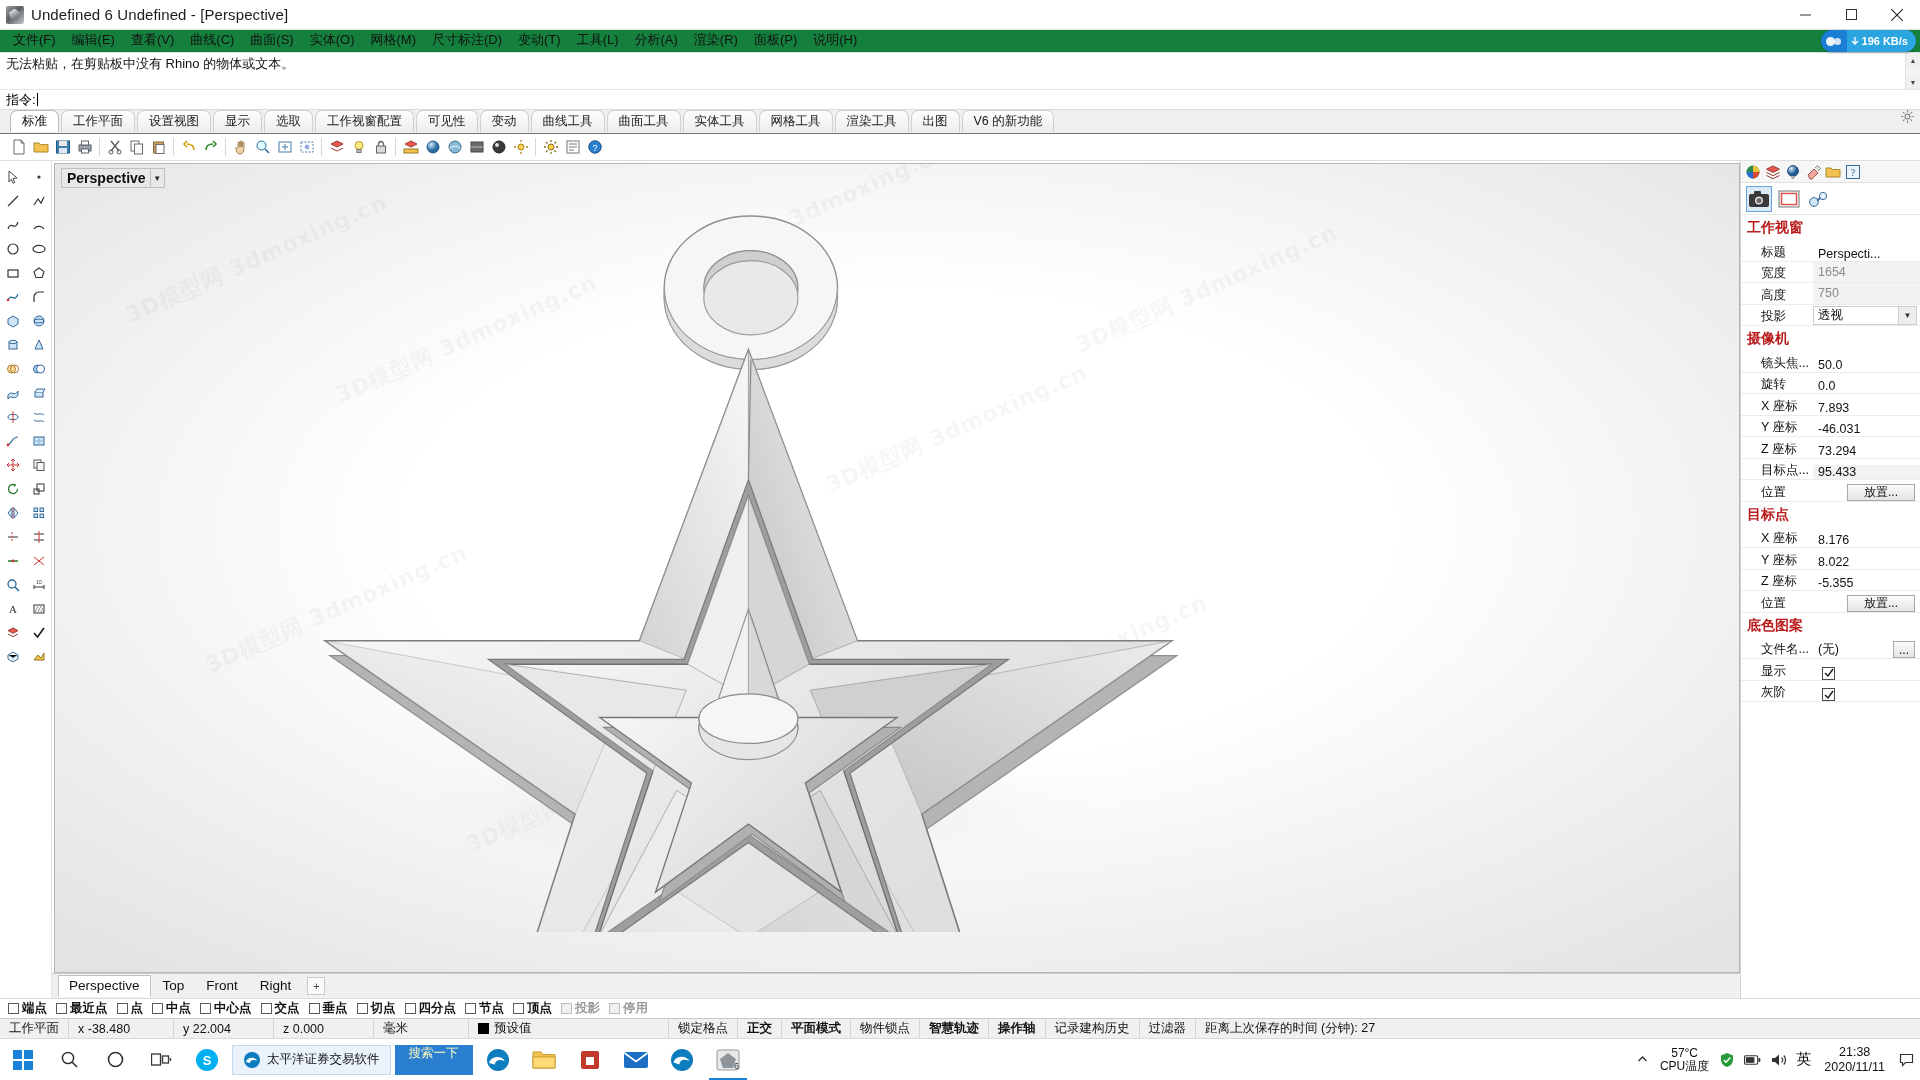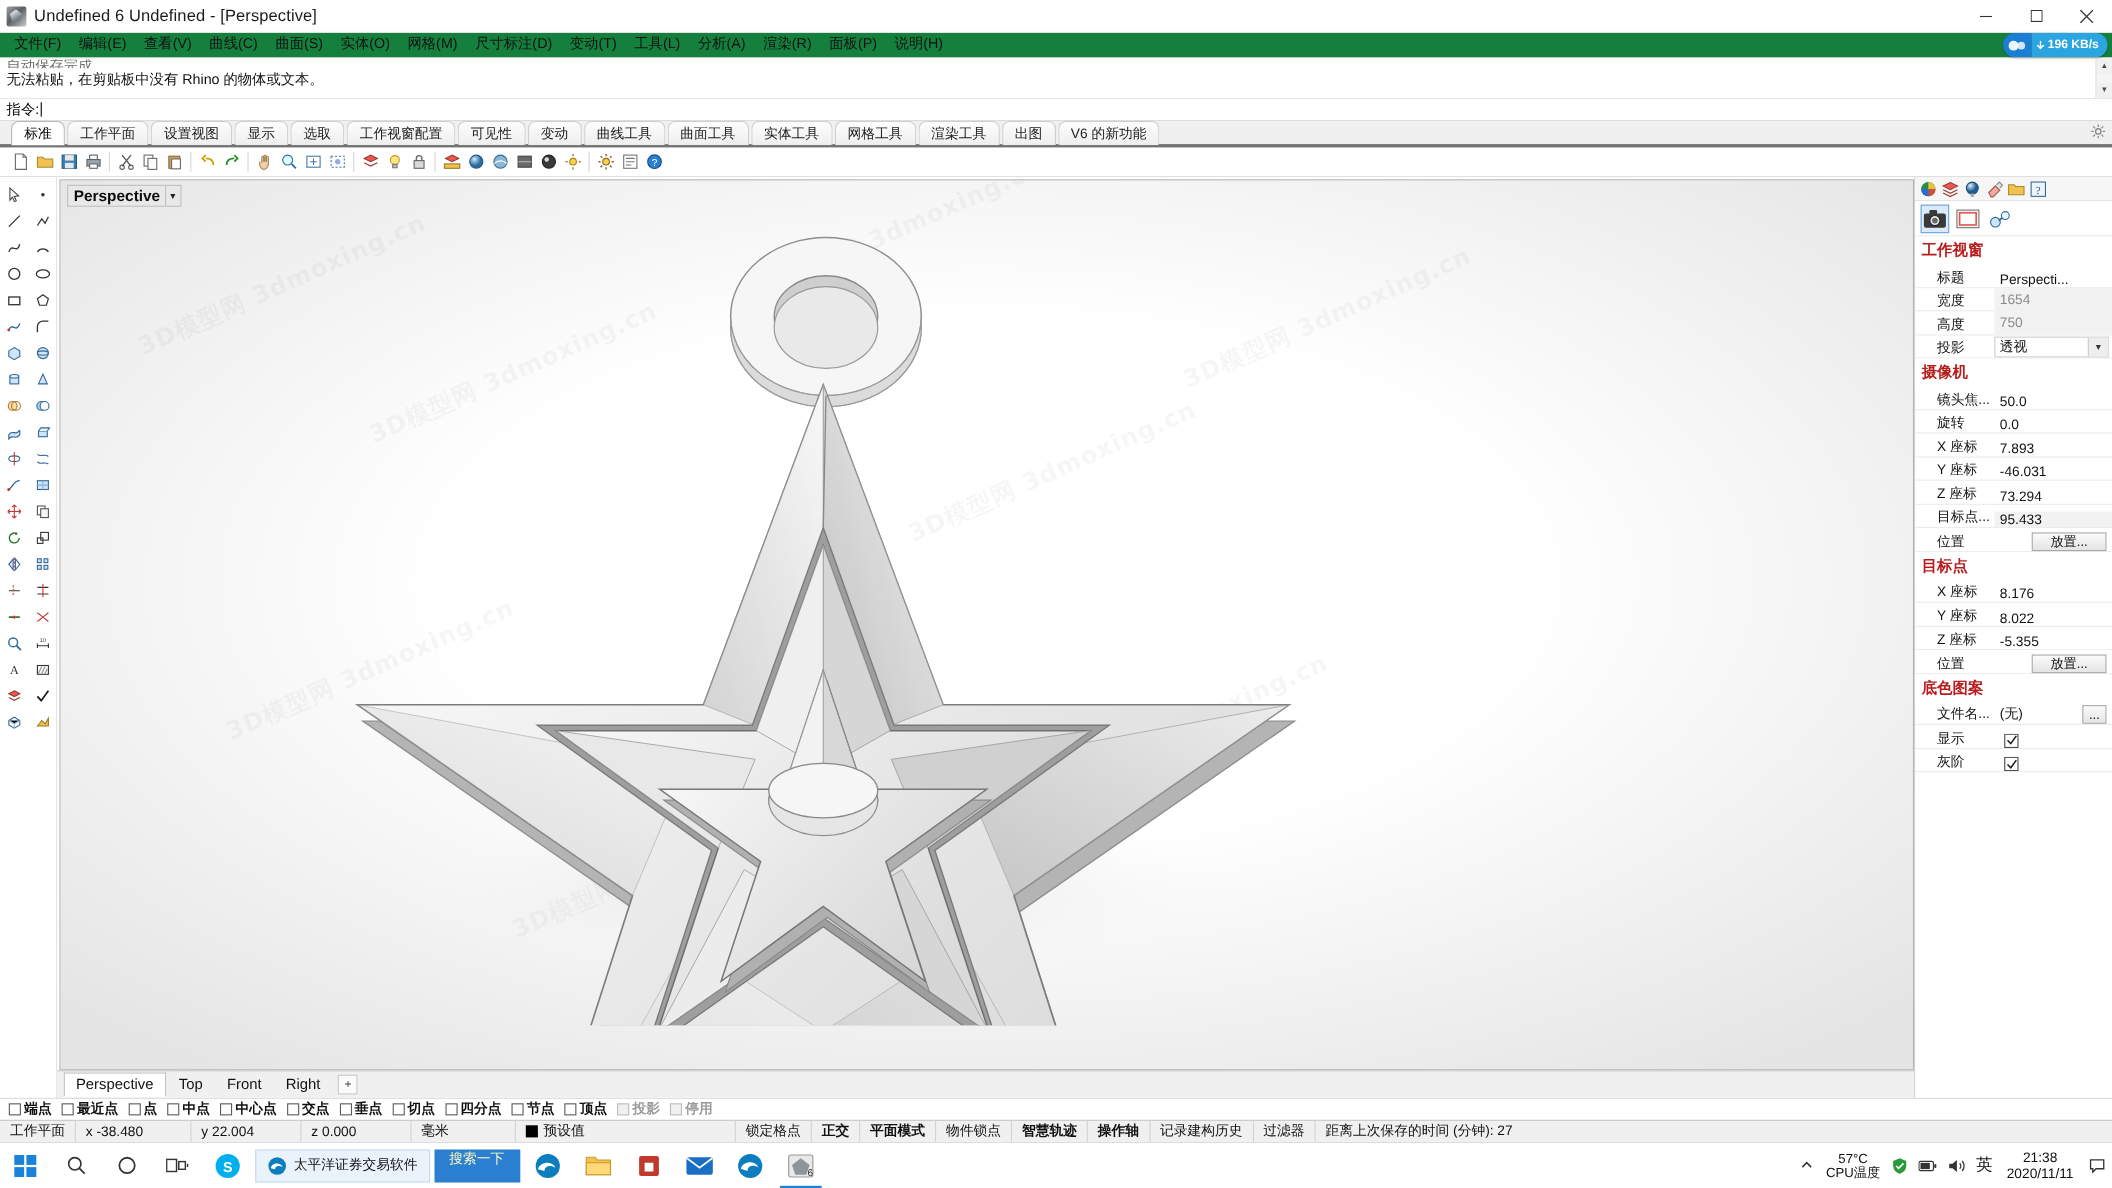"自动保存完成" div.cmd-line-clipped { html: <div>自动保存完成</div> -> none }
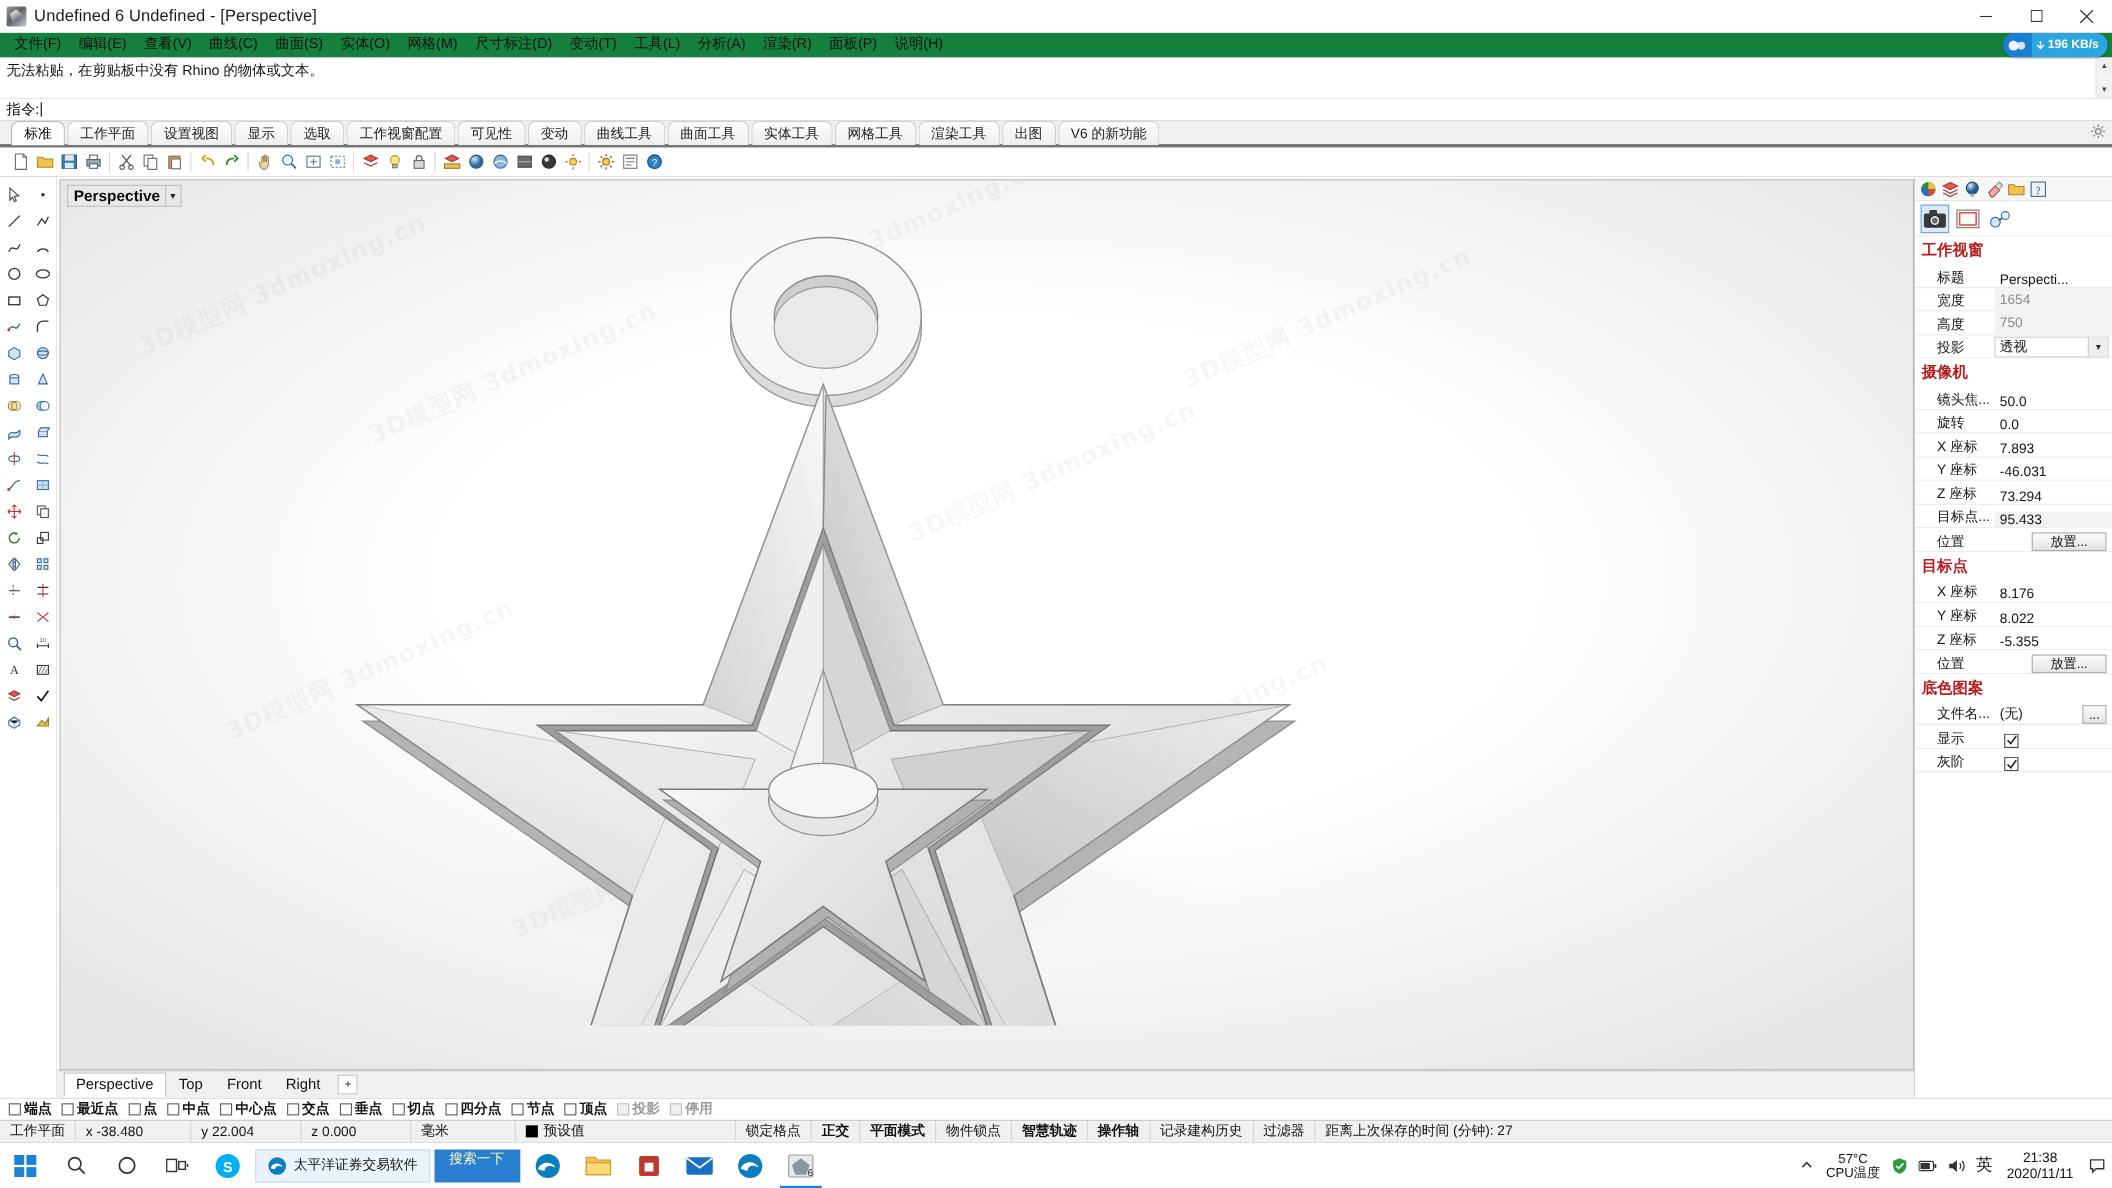"标准" .tabstrip { align-items: center -> flex-start; border-bottom: 3px solid #737373 -> 1px solid #737373 }
